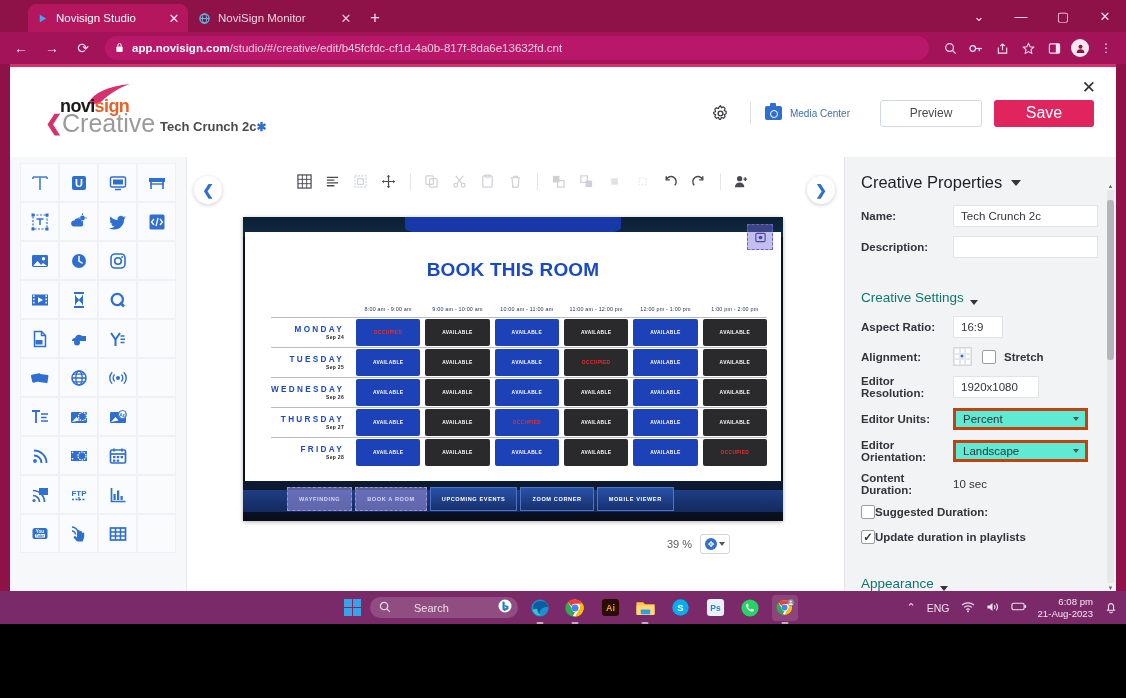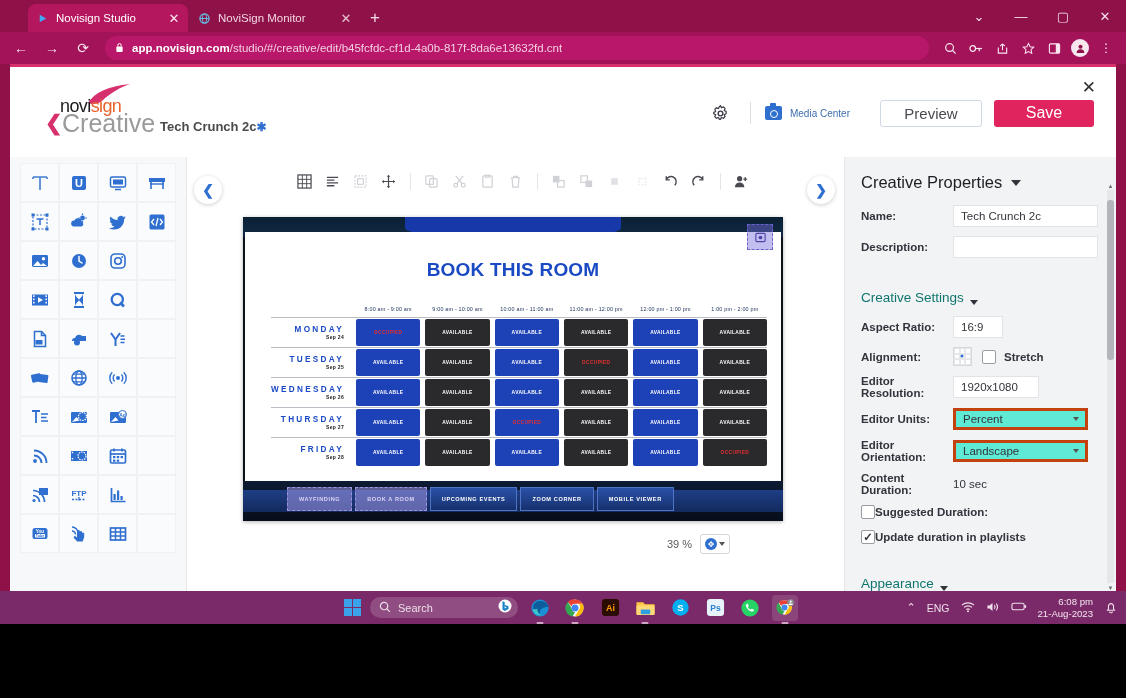"novisign" .logo .nv { font-weight: 400 -> 700 }
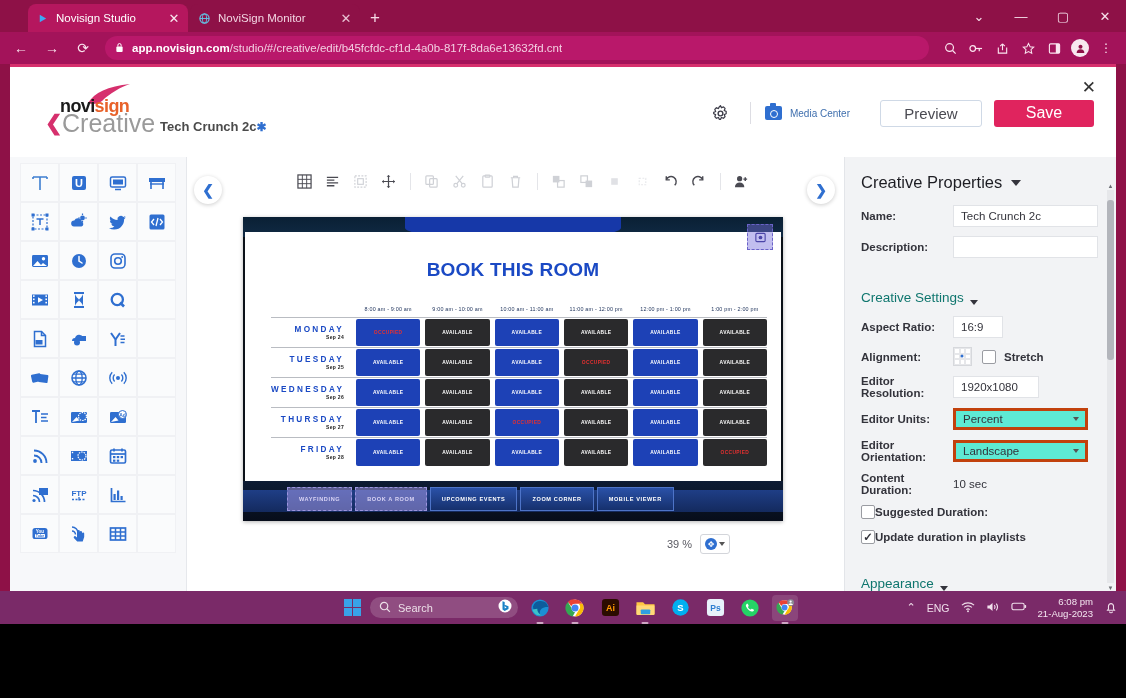"Preview" .btn-preview { font-size: 15px -> 12px }
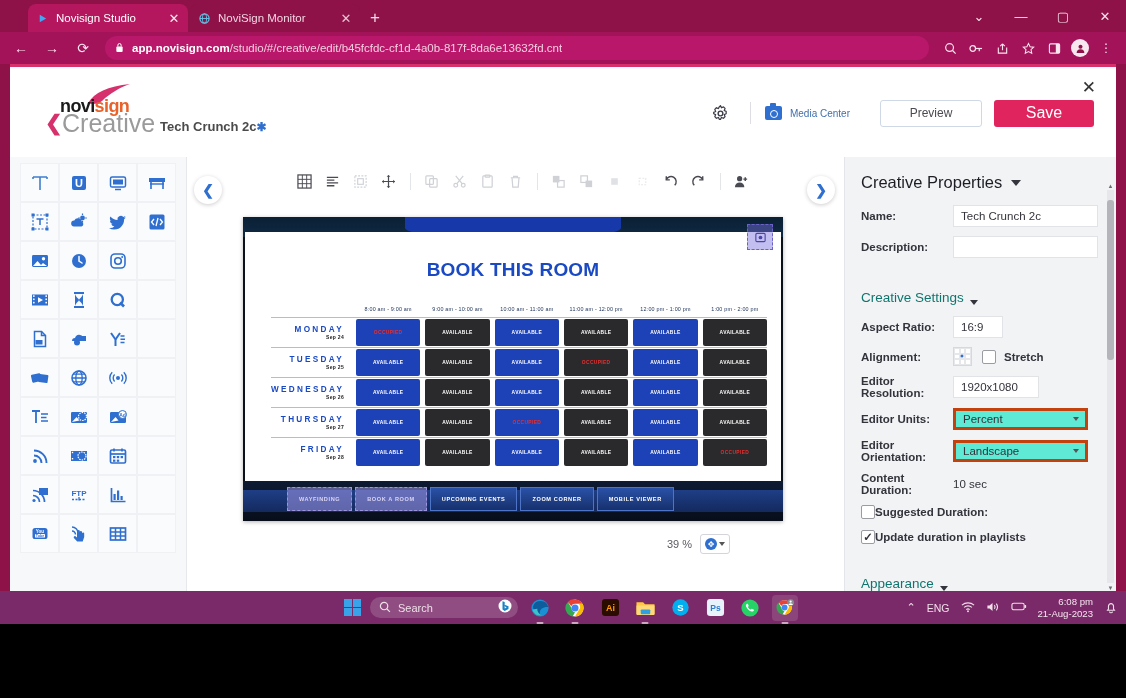"Search" .searchpill { gap: 7px -> 23px }
